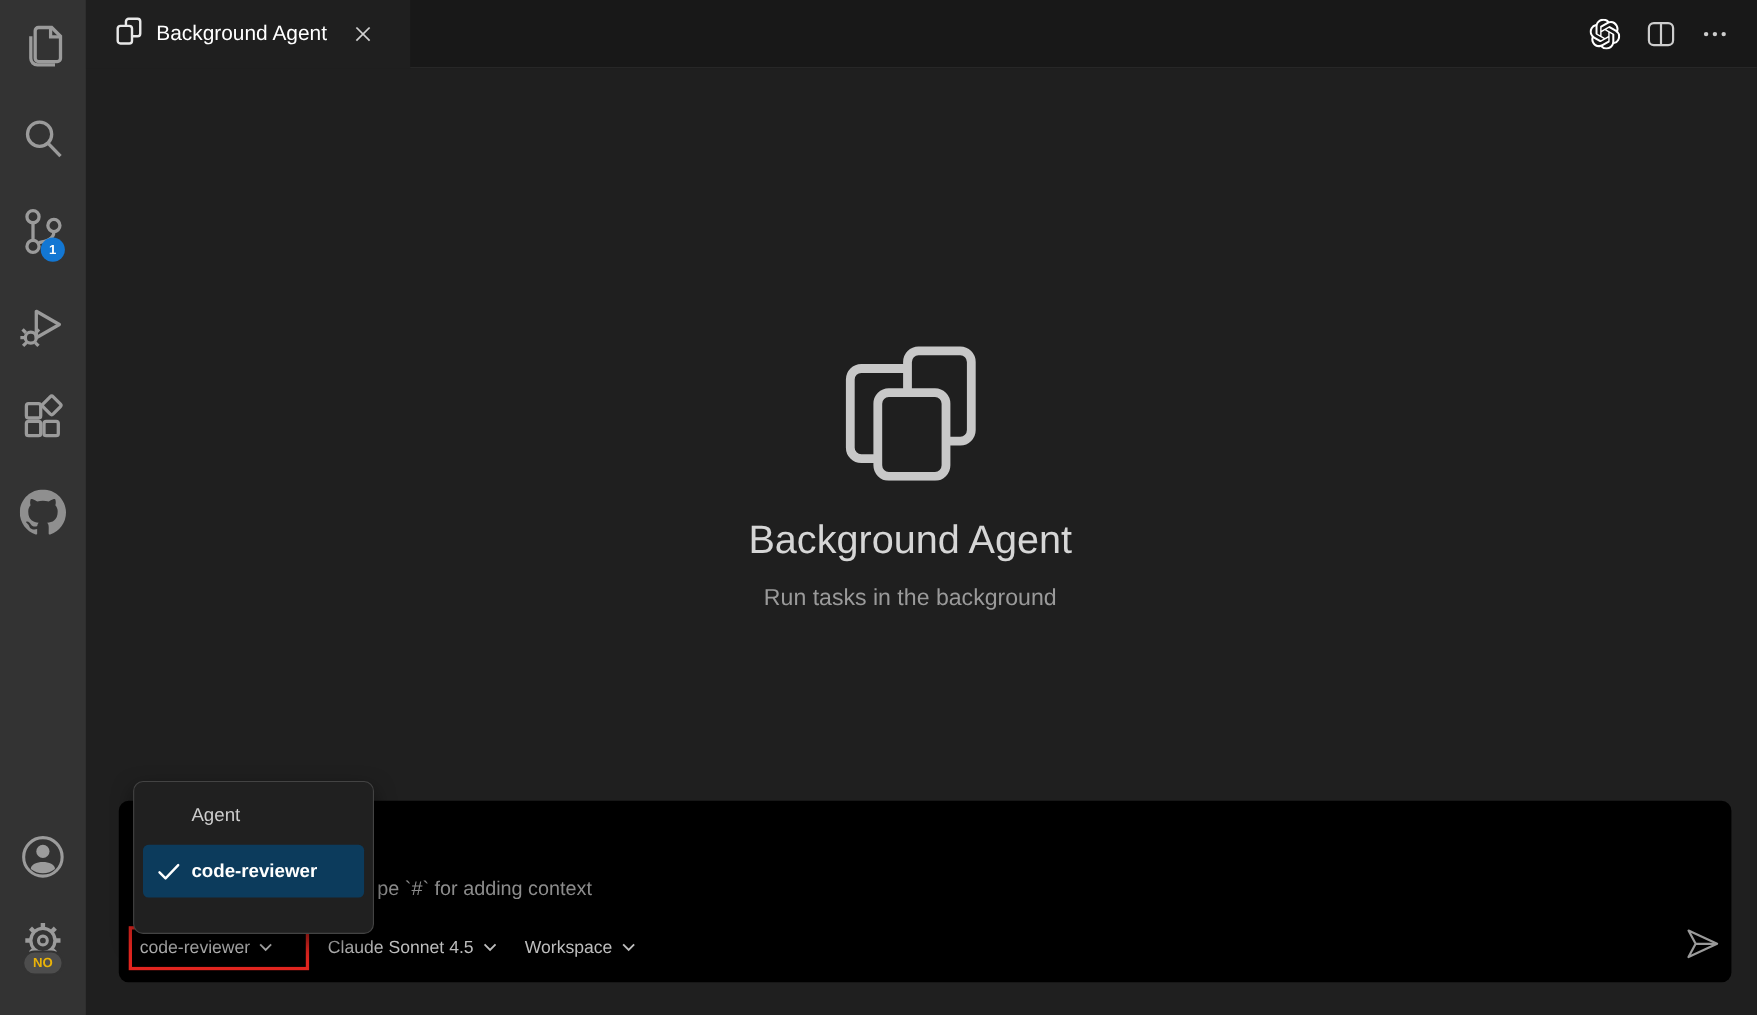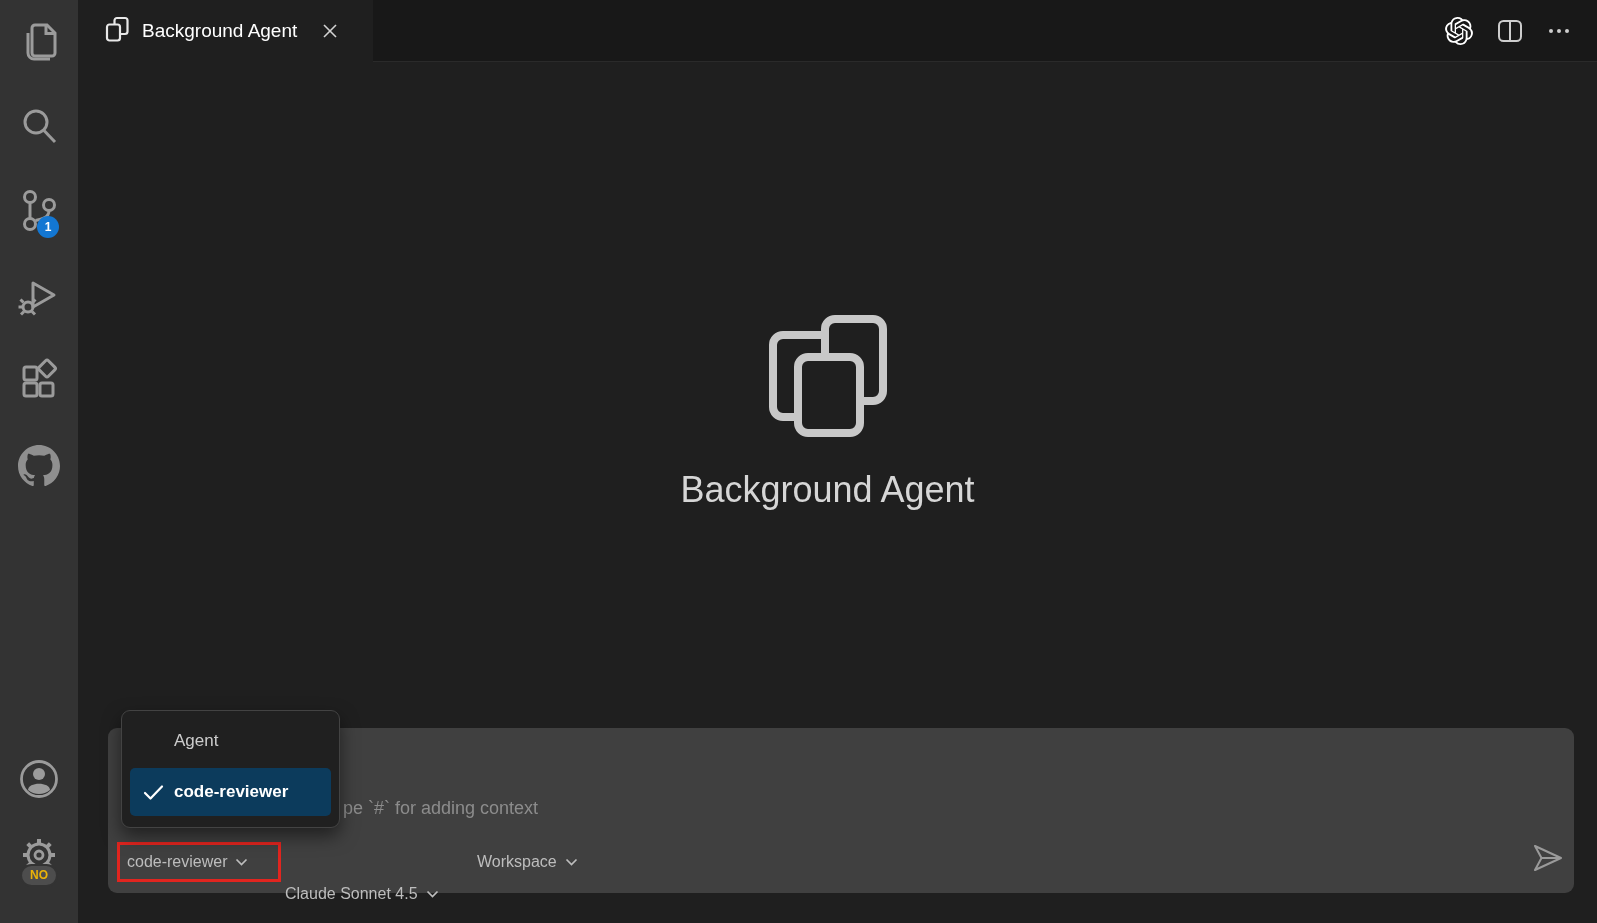"Run tasks in the background" div.hero-subtitle { html: none -> <div>Run tasks in the background</div> }
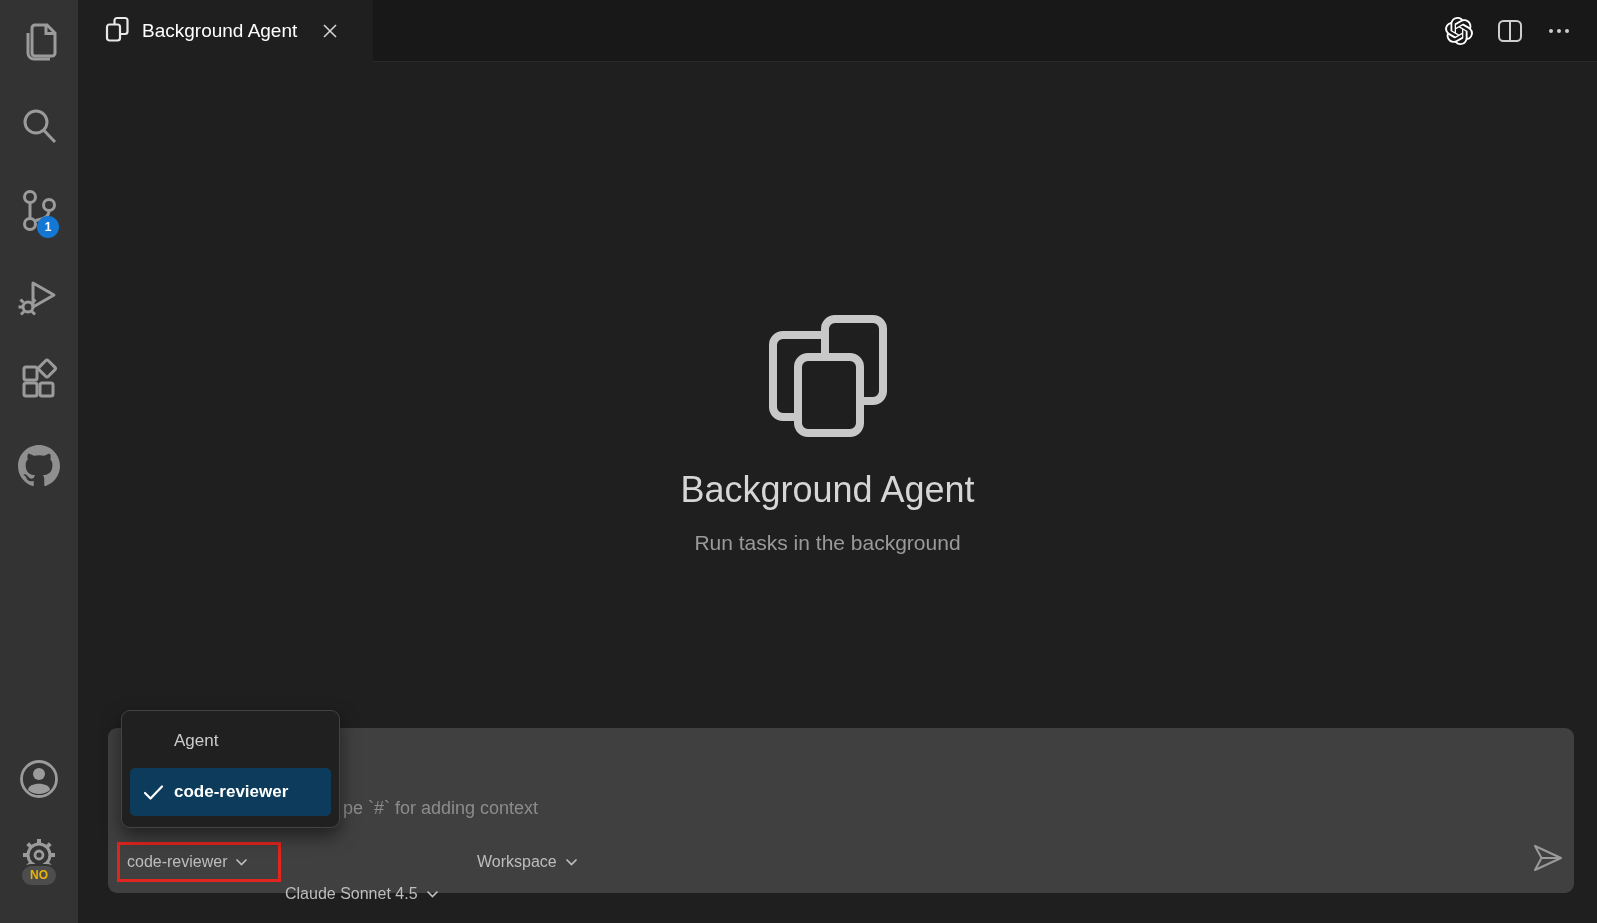"Agent" .agent-menu { height: 118px -> 139px }
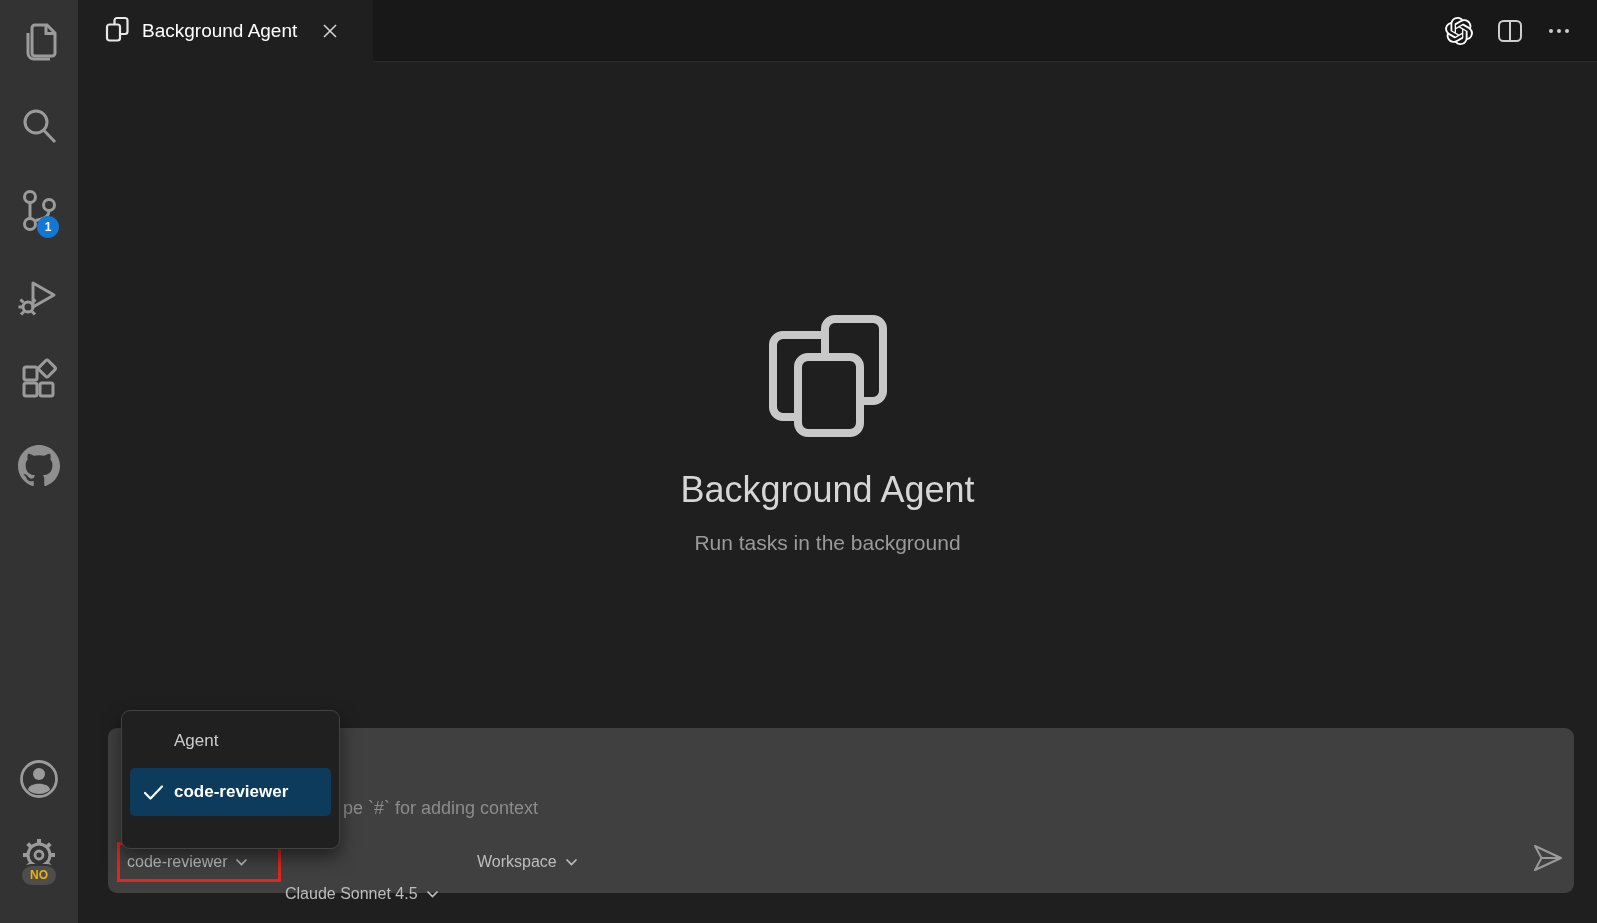"pe `#` for adding context" .composer { background: #404040 -> #000000 }
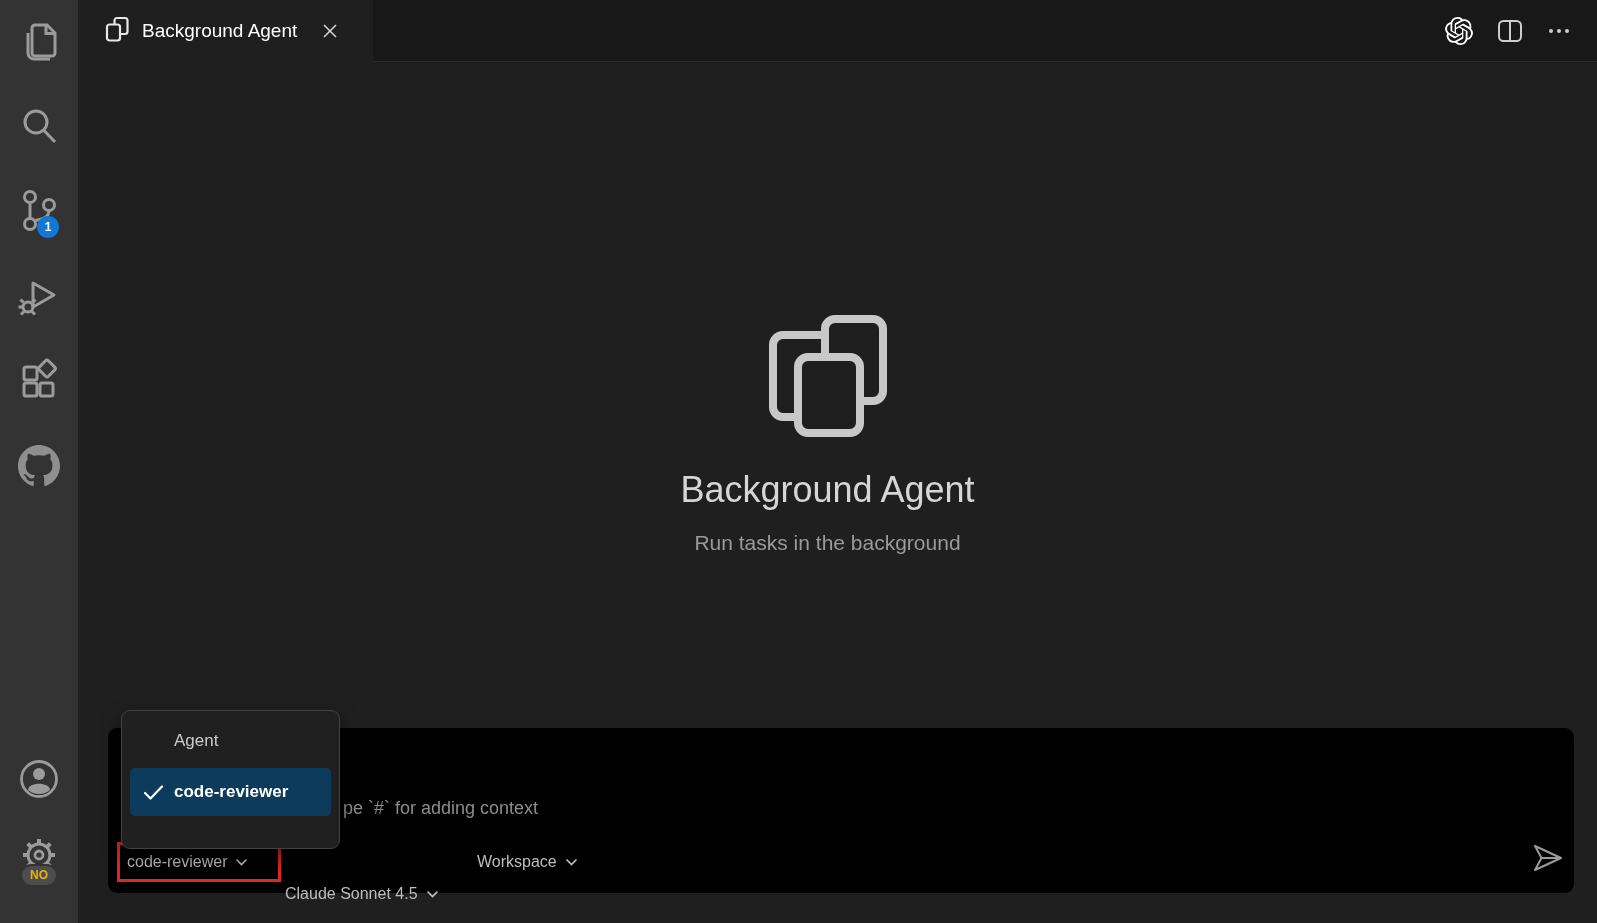"Claude Sonnet 4.5" .ctrl-model { left: 177px -> 190px; margin-top: 32px -> none }
